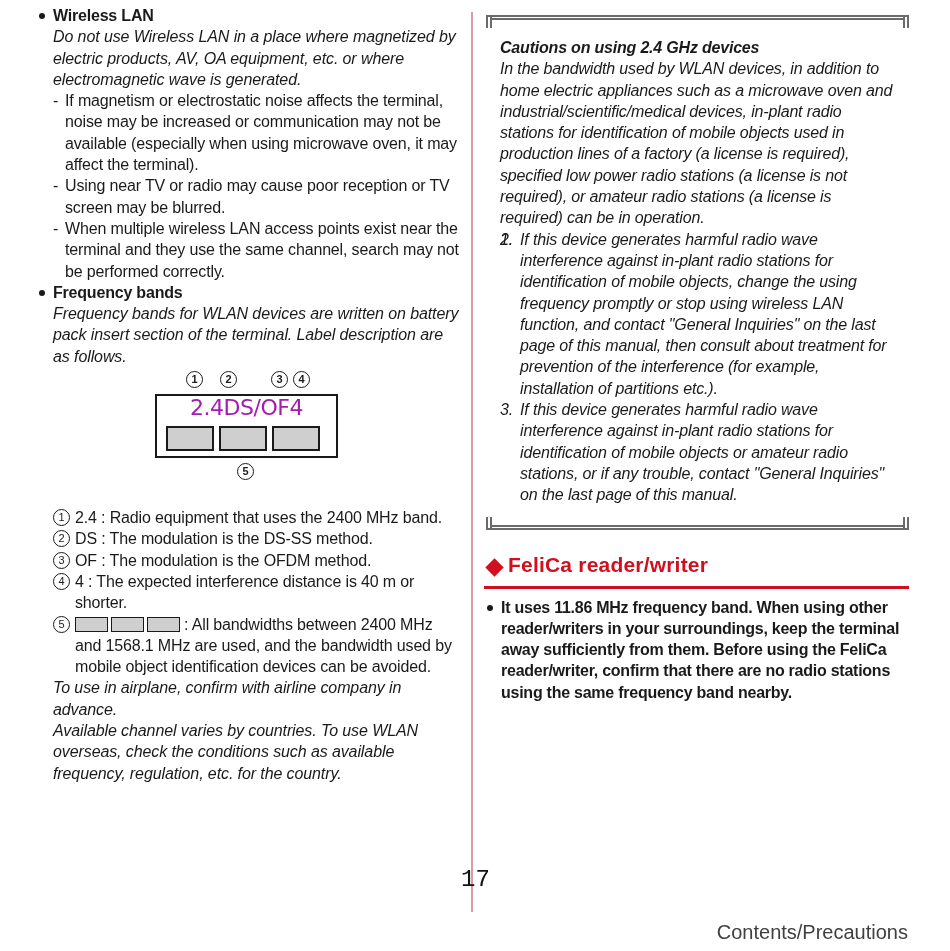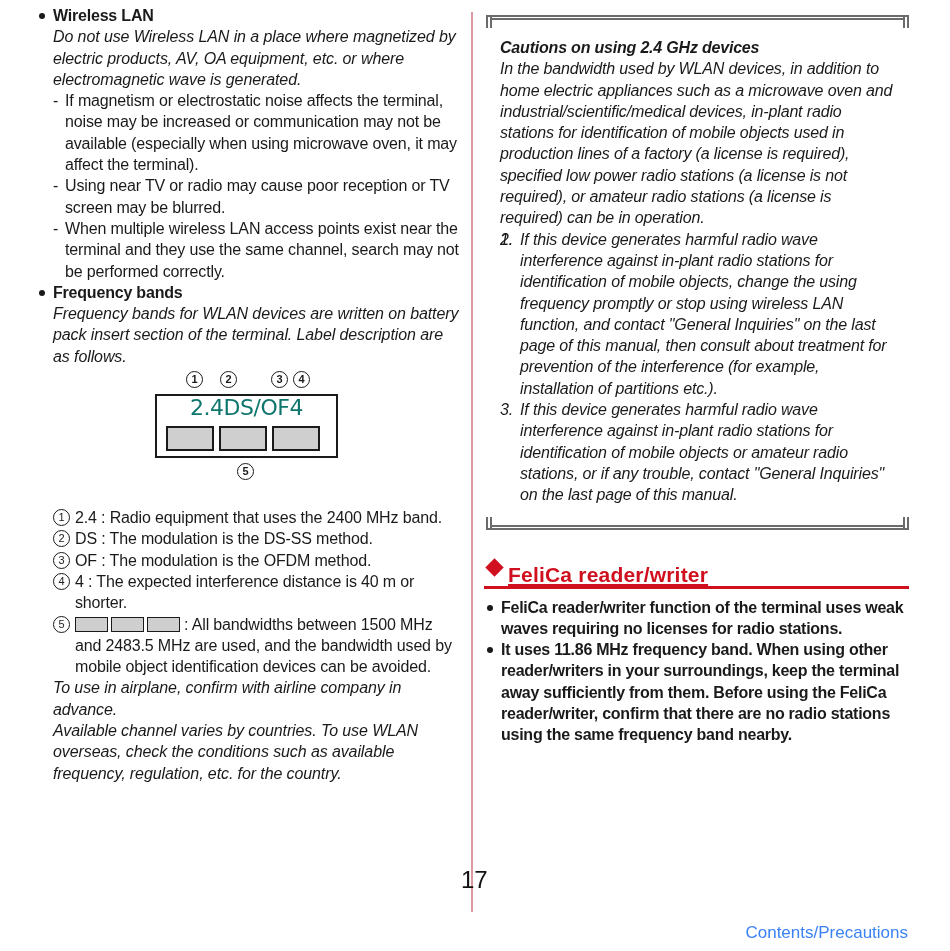"2.4DS/OF4" .label-box .code { color: #0f766e -> #a21caf }
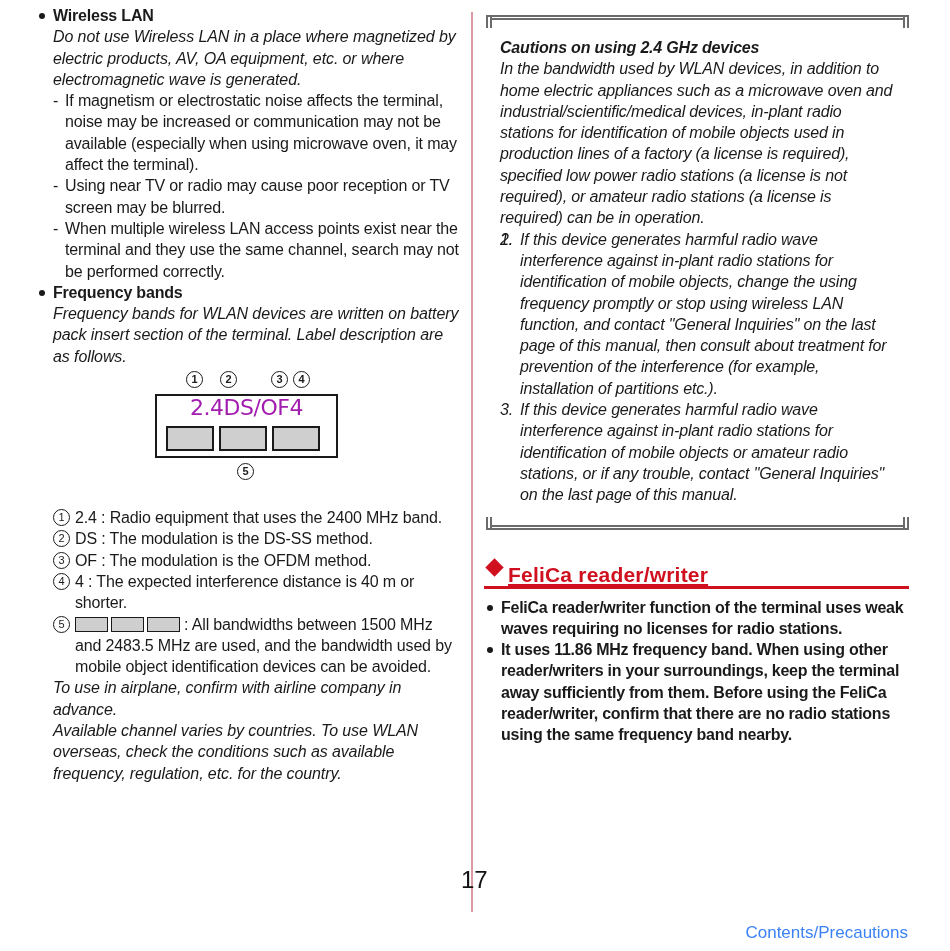"FeliCa reader/writer" .heading .title { text-decoration: underline -> none; top: 10px -> 0 }
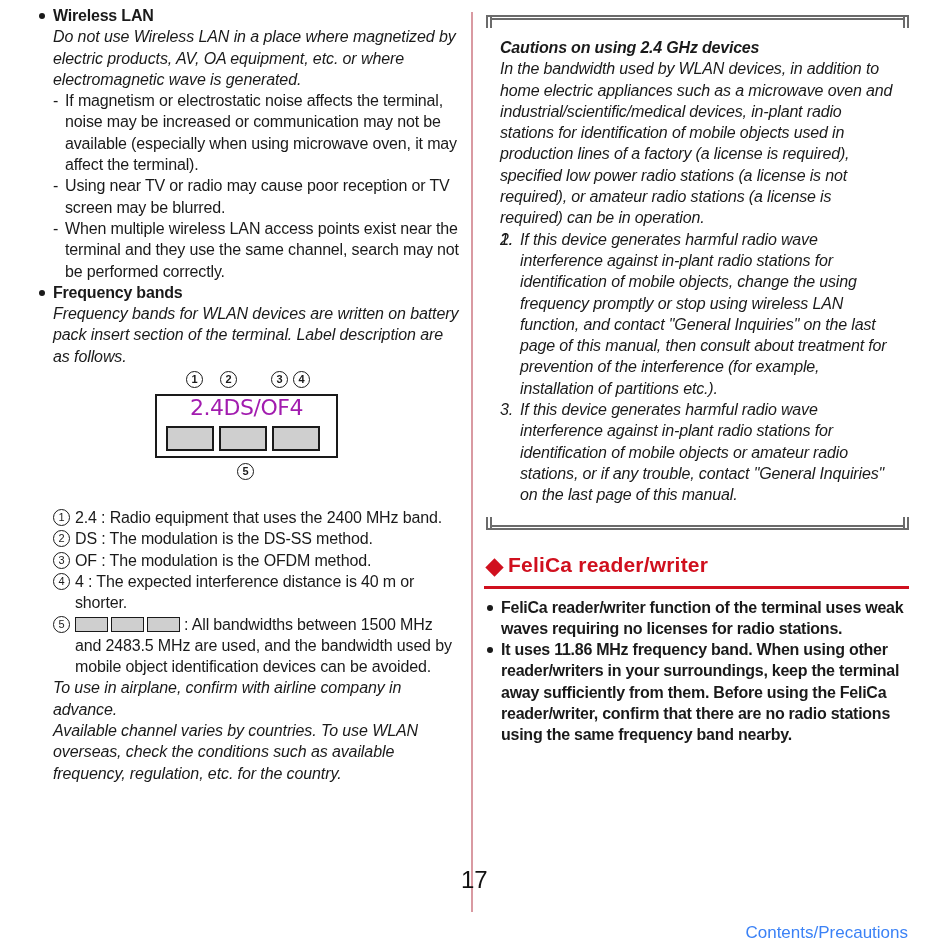"FeliCa reader/writer function of the" div.bullet { html: <div>FeliCa reader/writer function of the terminal uses weak waves requiring no licenses for radio stations.</div> -> none }
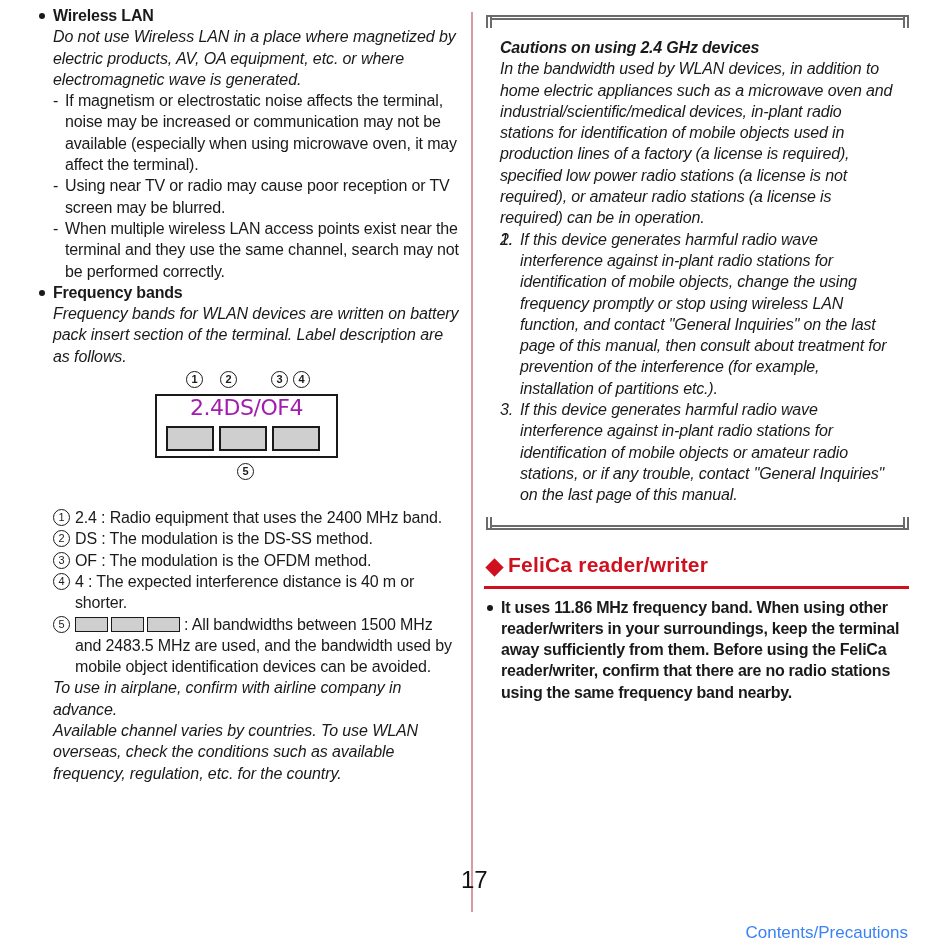": All bandwidths between 1500" span { text: 1500 MHz and 2483.5 -> 2400 MHz and 1568.1 }
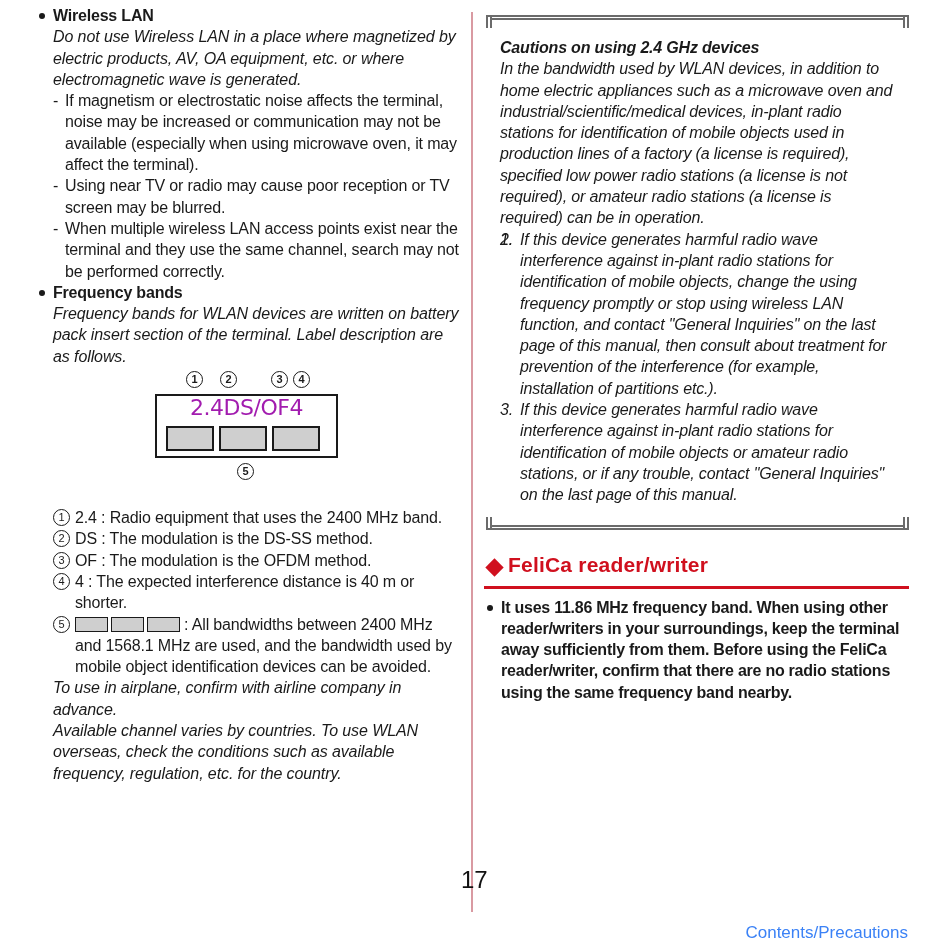"17" .page-num { font-family: Liberation Sans, sans-serif -> Liberation Mono, monospace }
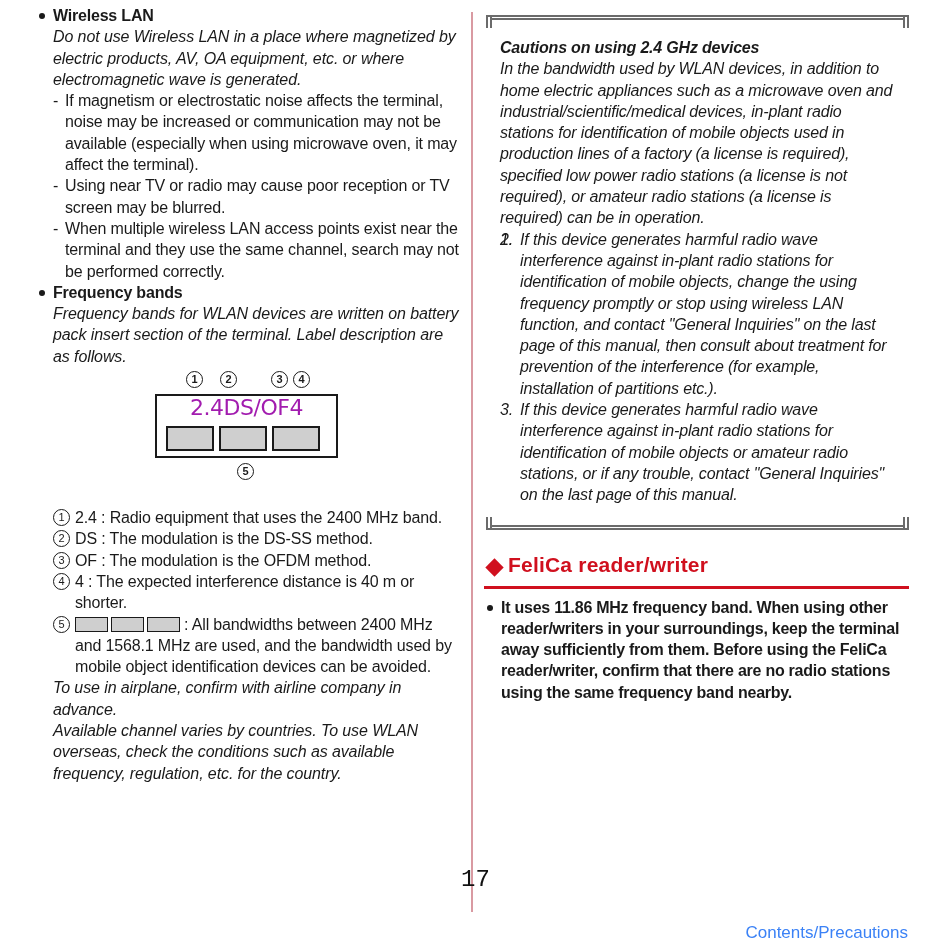"Contents/Precautions" .footer-link { color: #3b82f6 -> #404040; font-size: 17px -> 20px }
